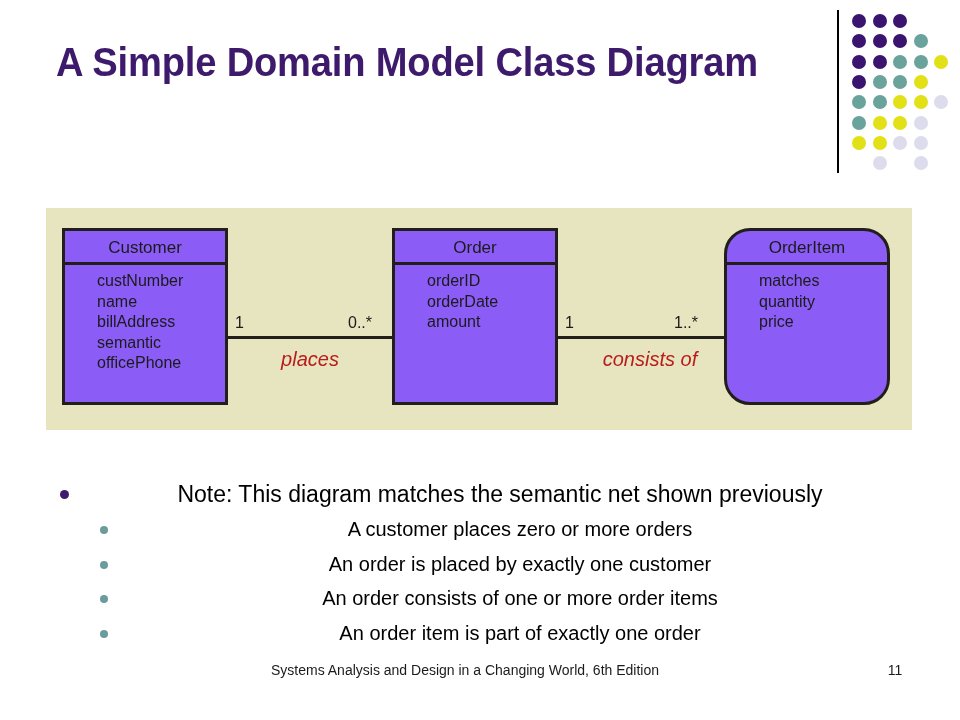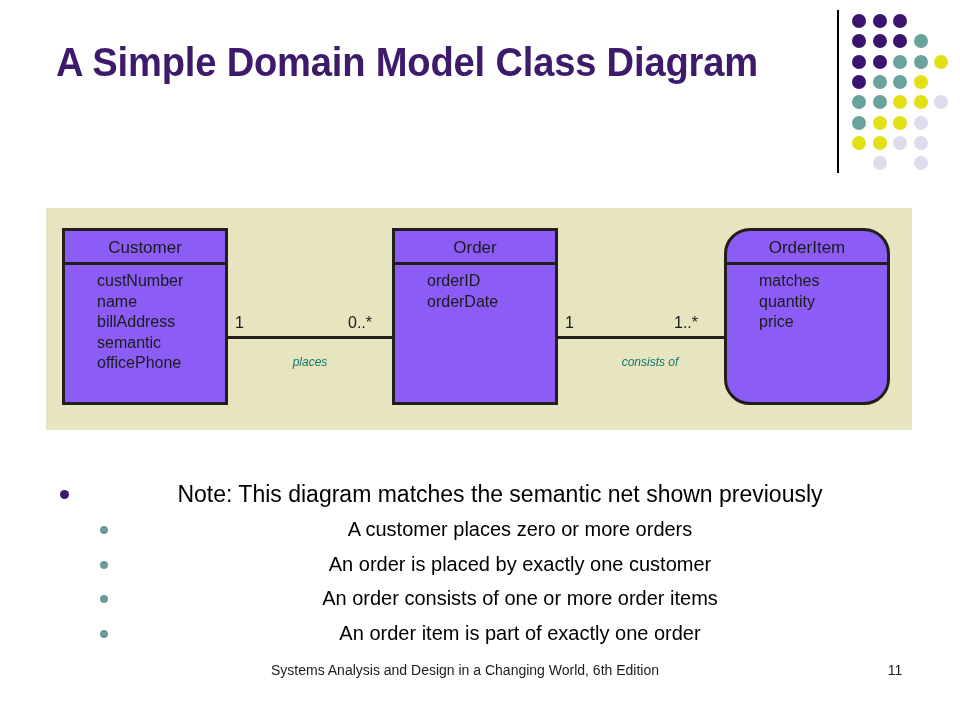"amount" div.uml-attr { html: none -> <div>amount</div> }
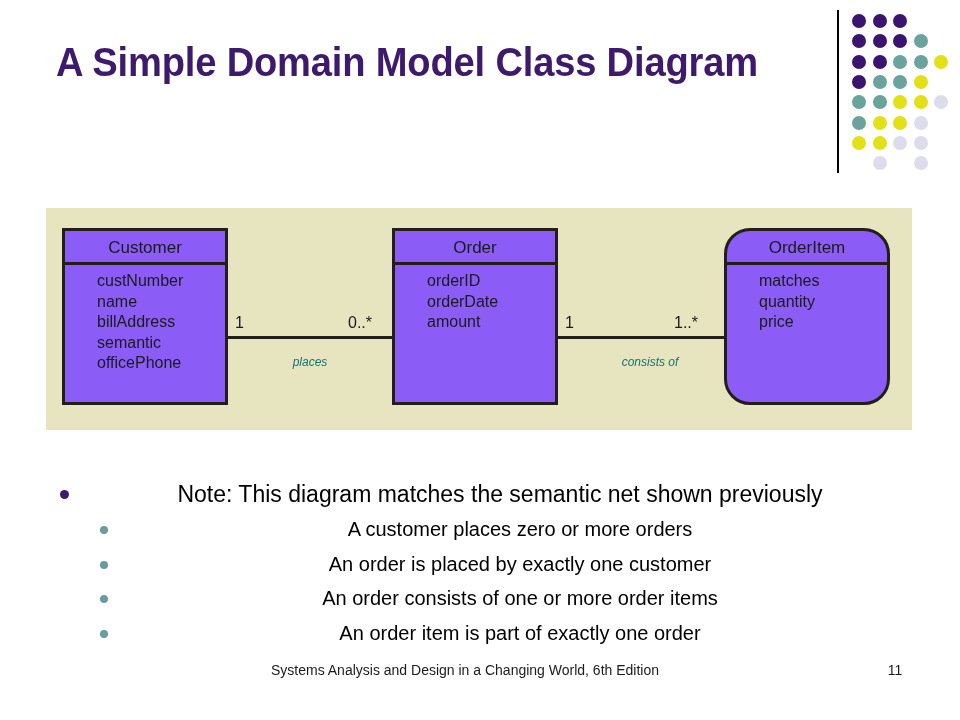"places" .assoc-label { color: #0f766e -> #b91c1c; font-size: 12px -> 20px; top: 147px -> 140px }
